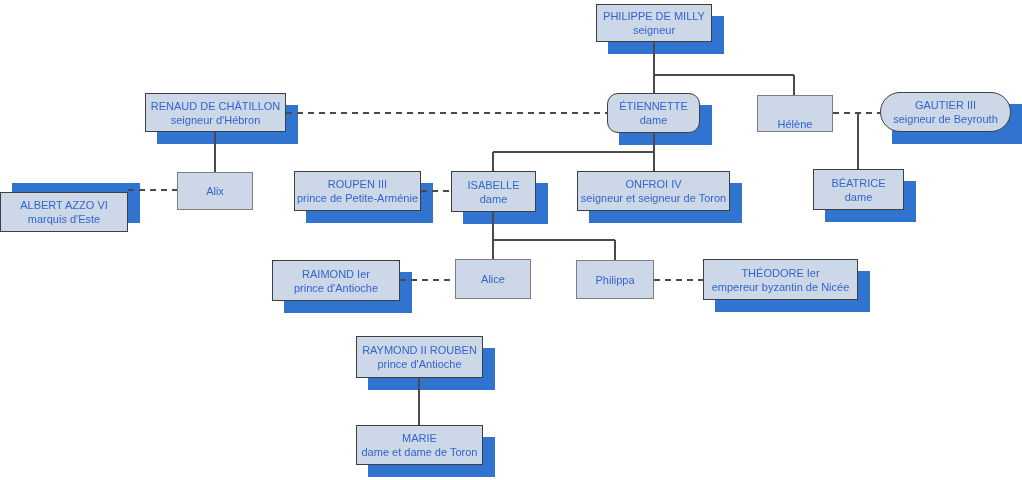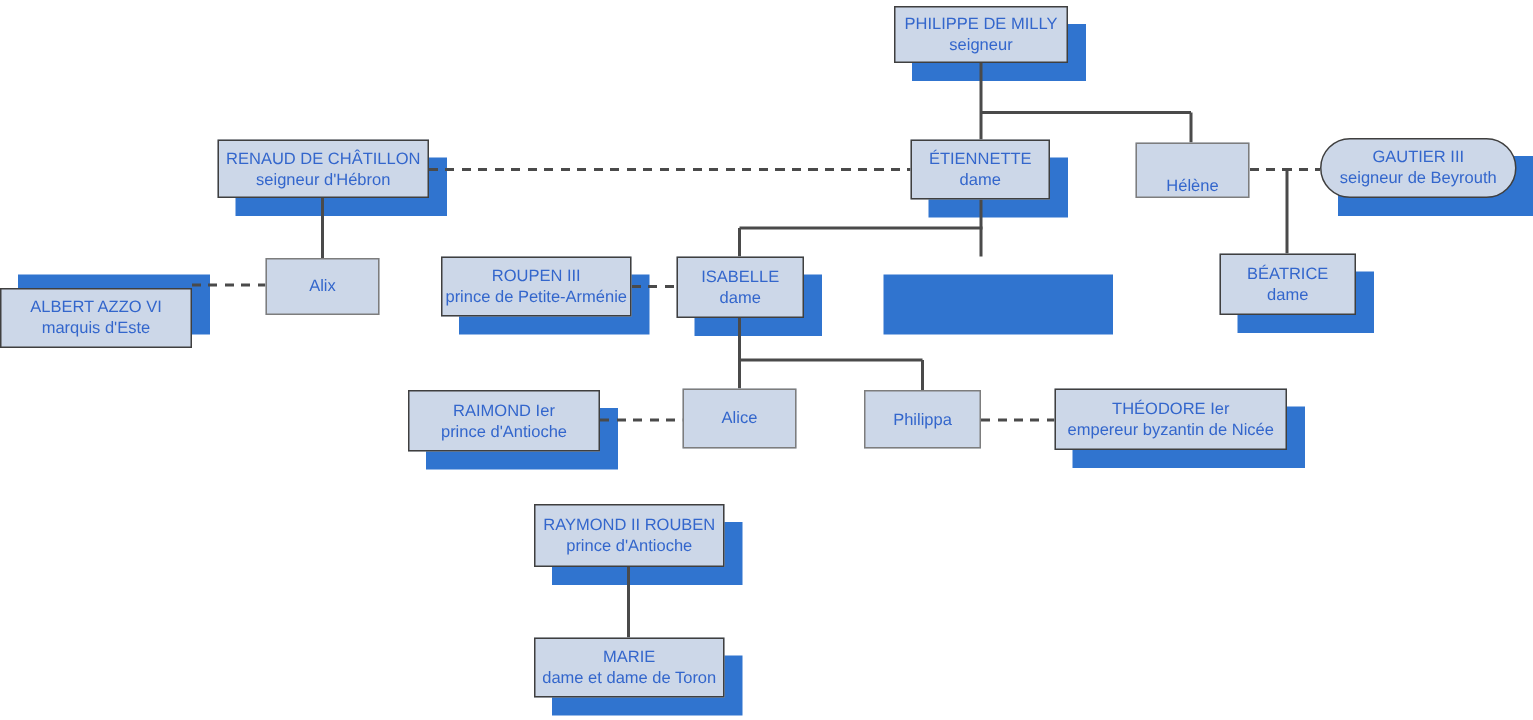"ÉTIENNETTE" div.node { border-radius: none -> 11px }
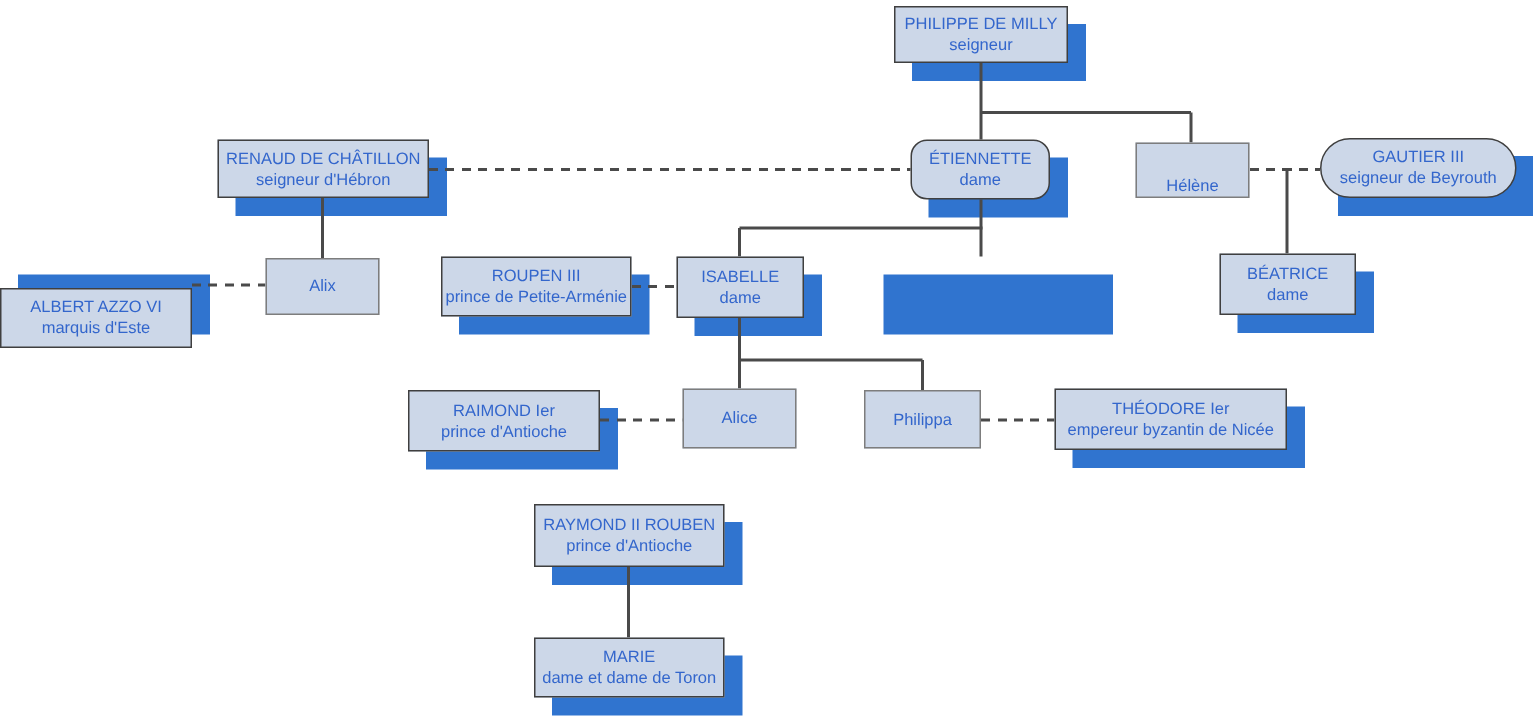"ONFROI IV" div.node { html: none -> <div> <div>ONFROI IV</div> <div>seigneur et seigneur de Toron</div> </div> }
